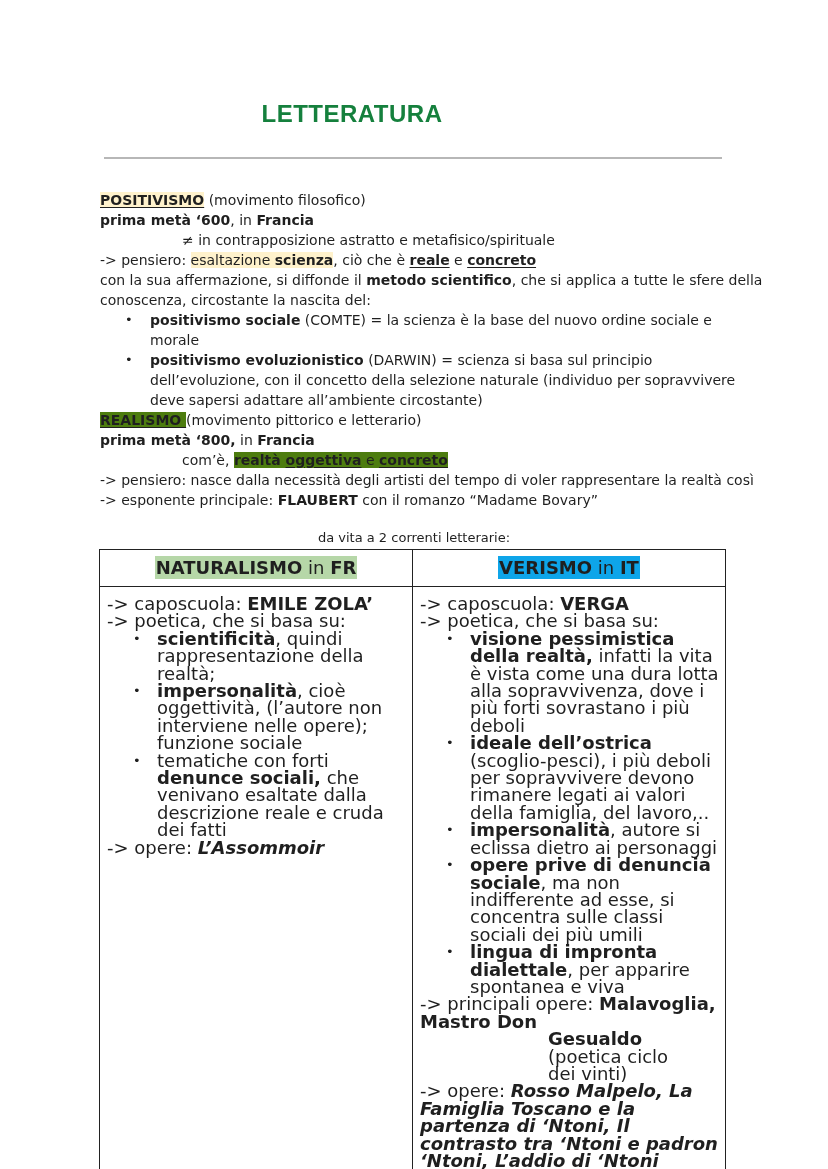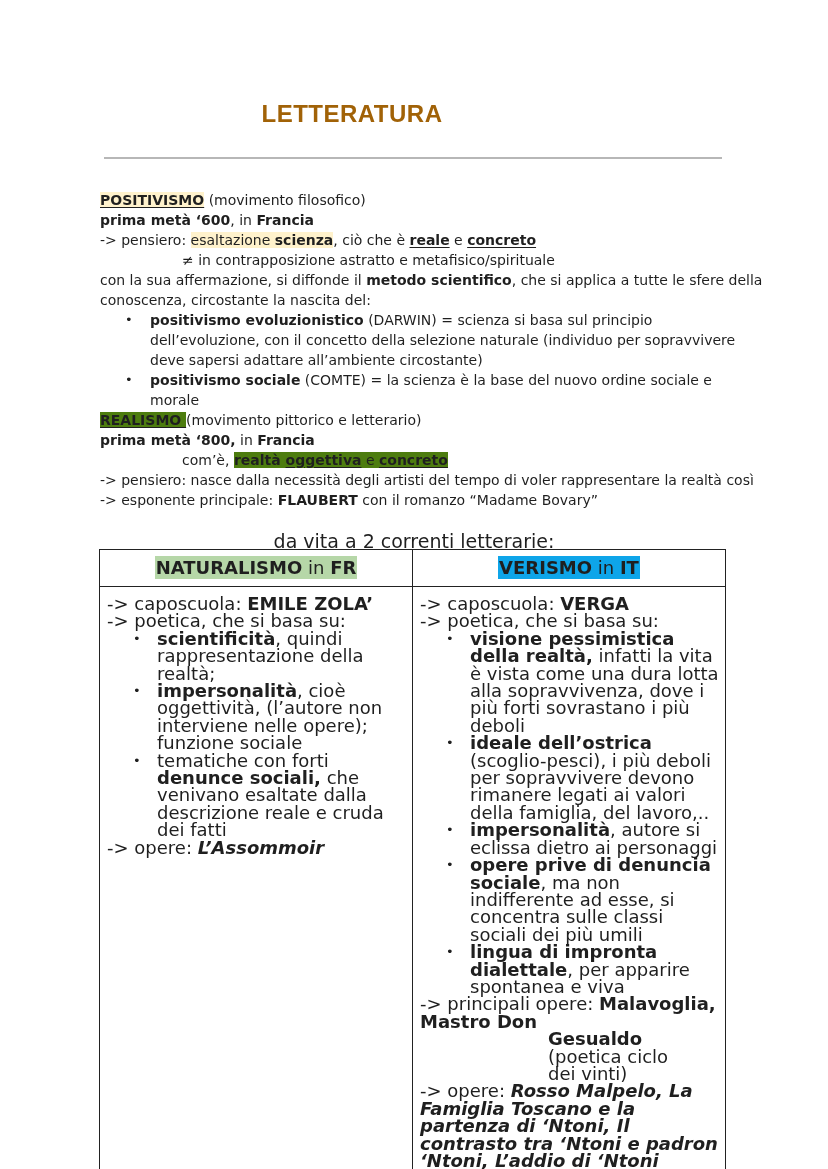"LETTERATURA" .title { color: #a16207 -> #15803d }
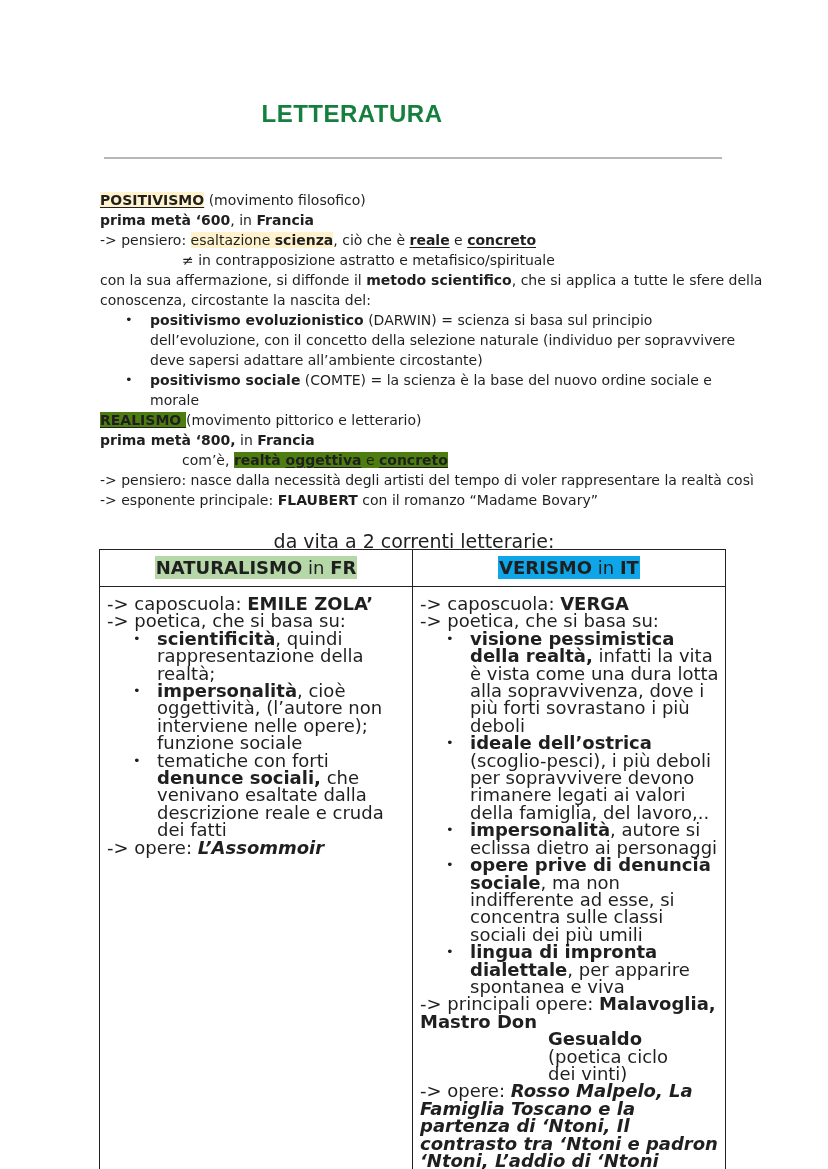"-> pensiero: esaltazione scienza, ciò" div.line { order: before "≠ in contrapposizione astratto e" -> after "≠ in contrapposizione astratto e" }
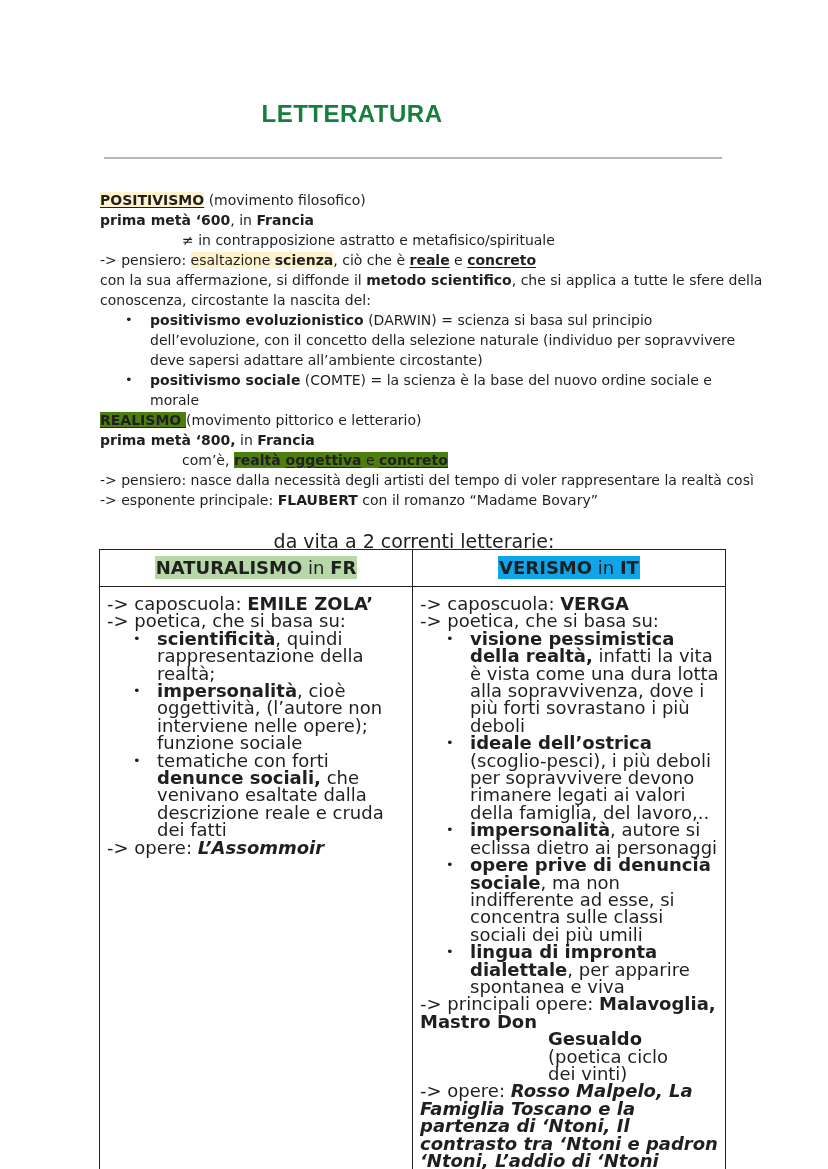"positivismo evoluzionistico (DARWIN) =" li { order: before "positivismo sociale (COMTE) = la" -> after "positivismo sociale (COMTE) = la" }
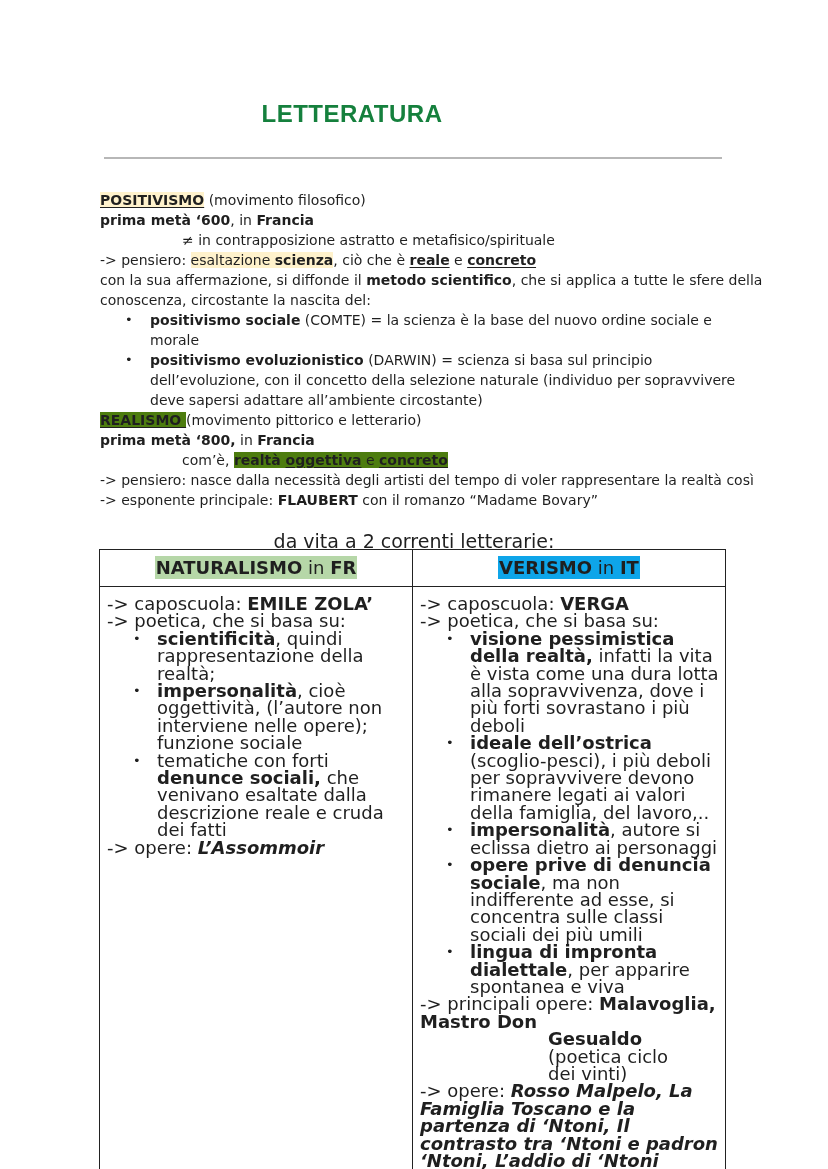"da vita a 2 correnti" .center-line { font-size: 19px -> 13px }
